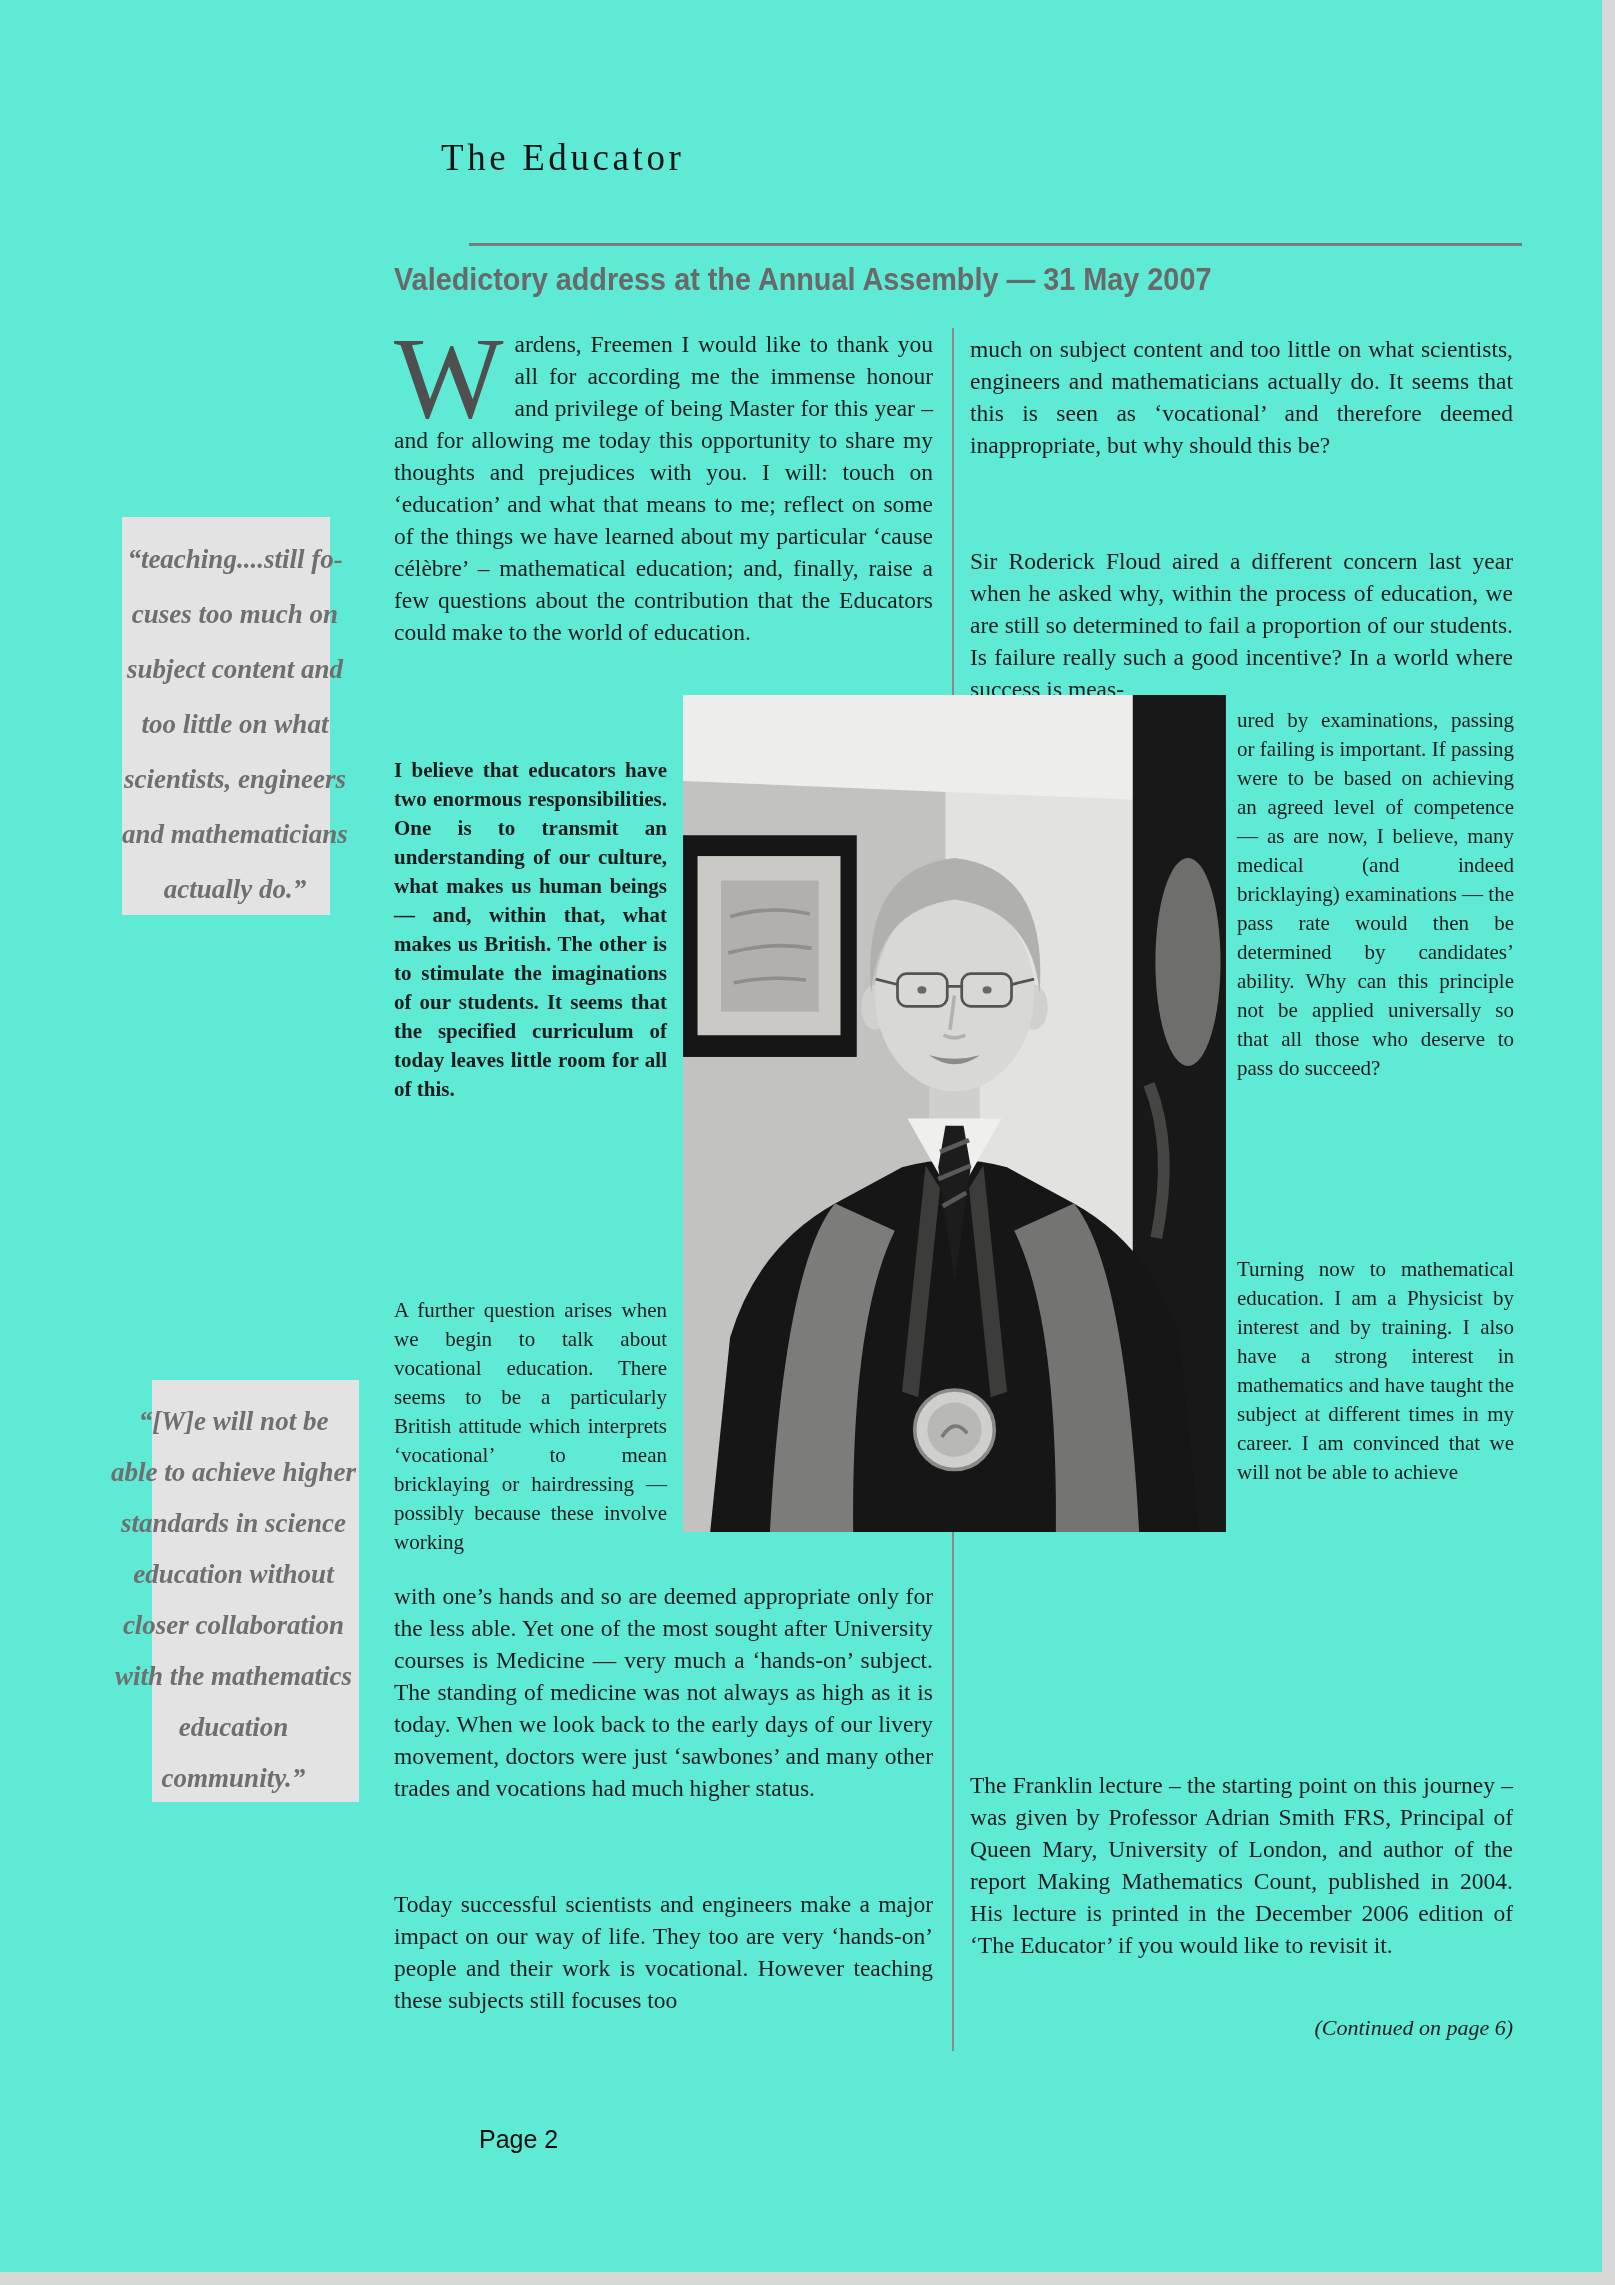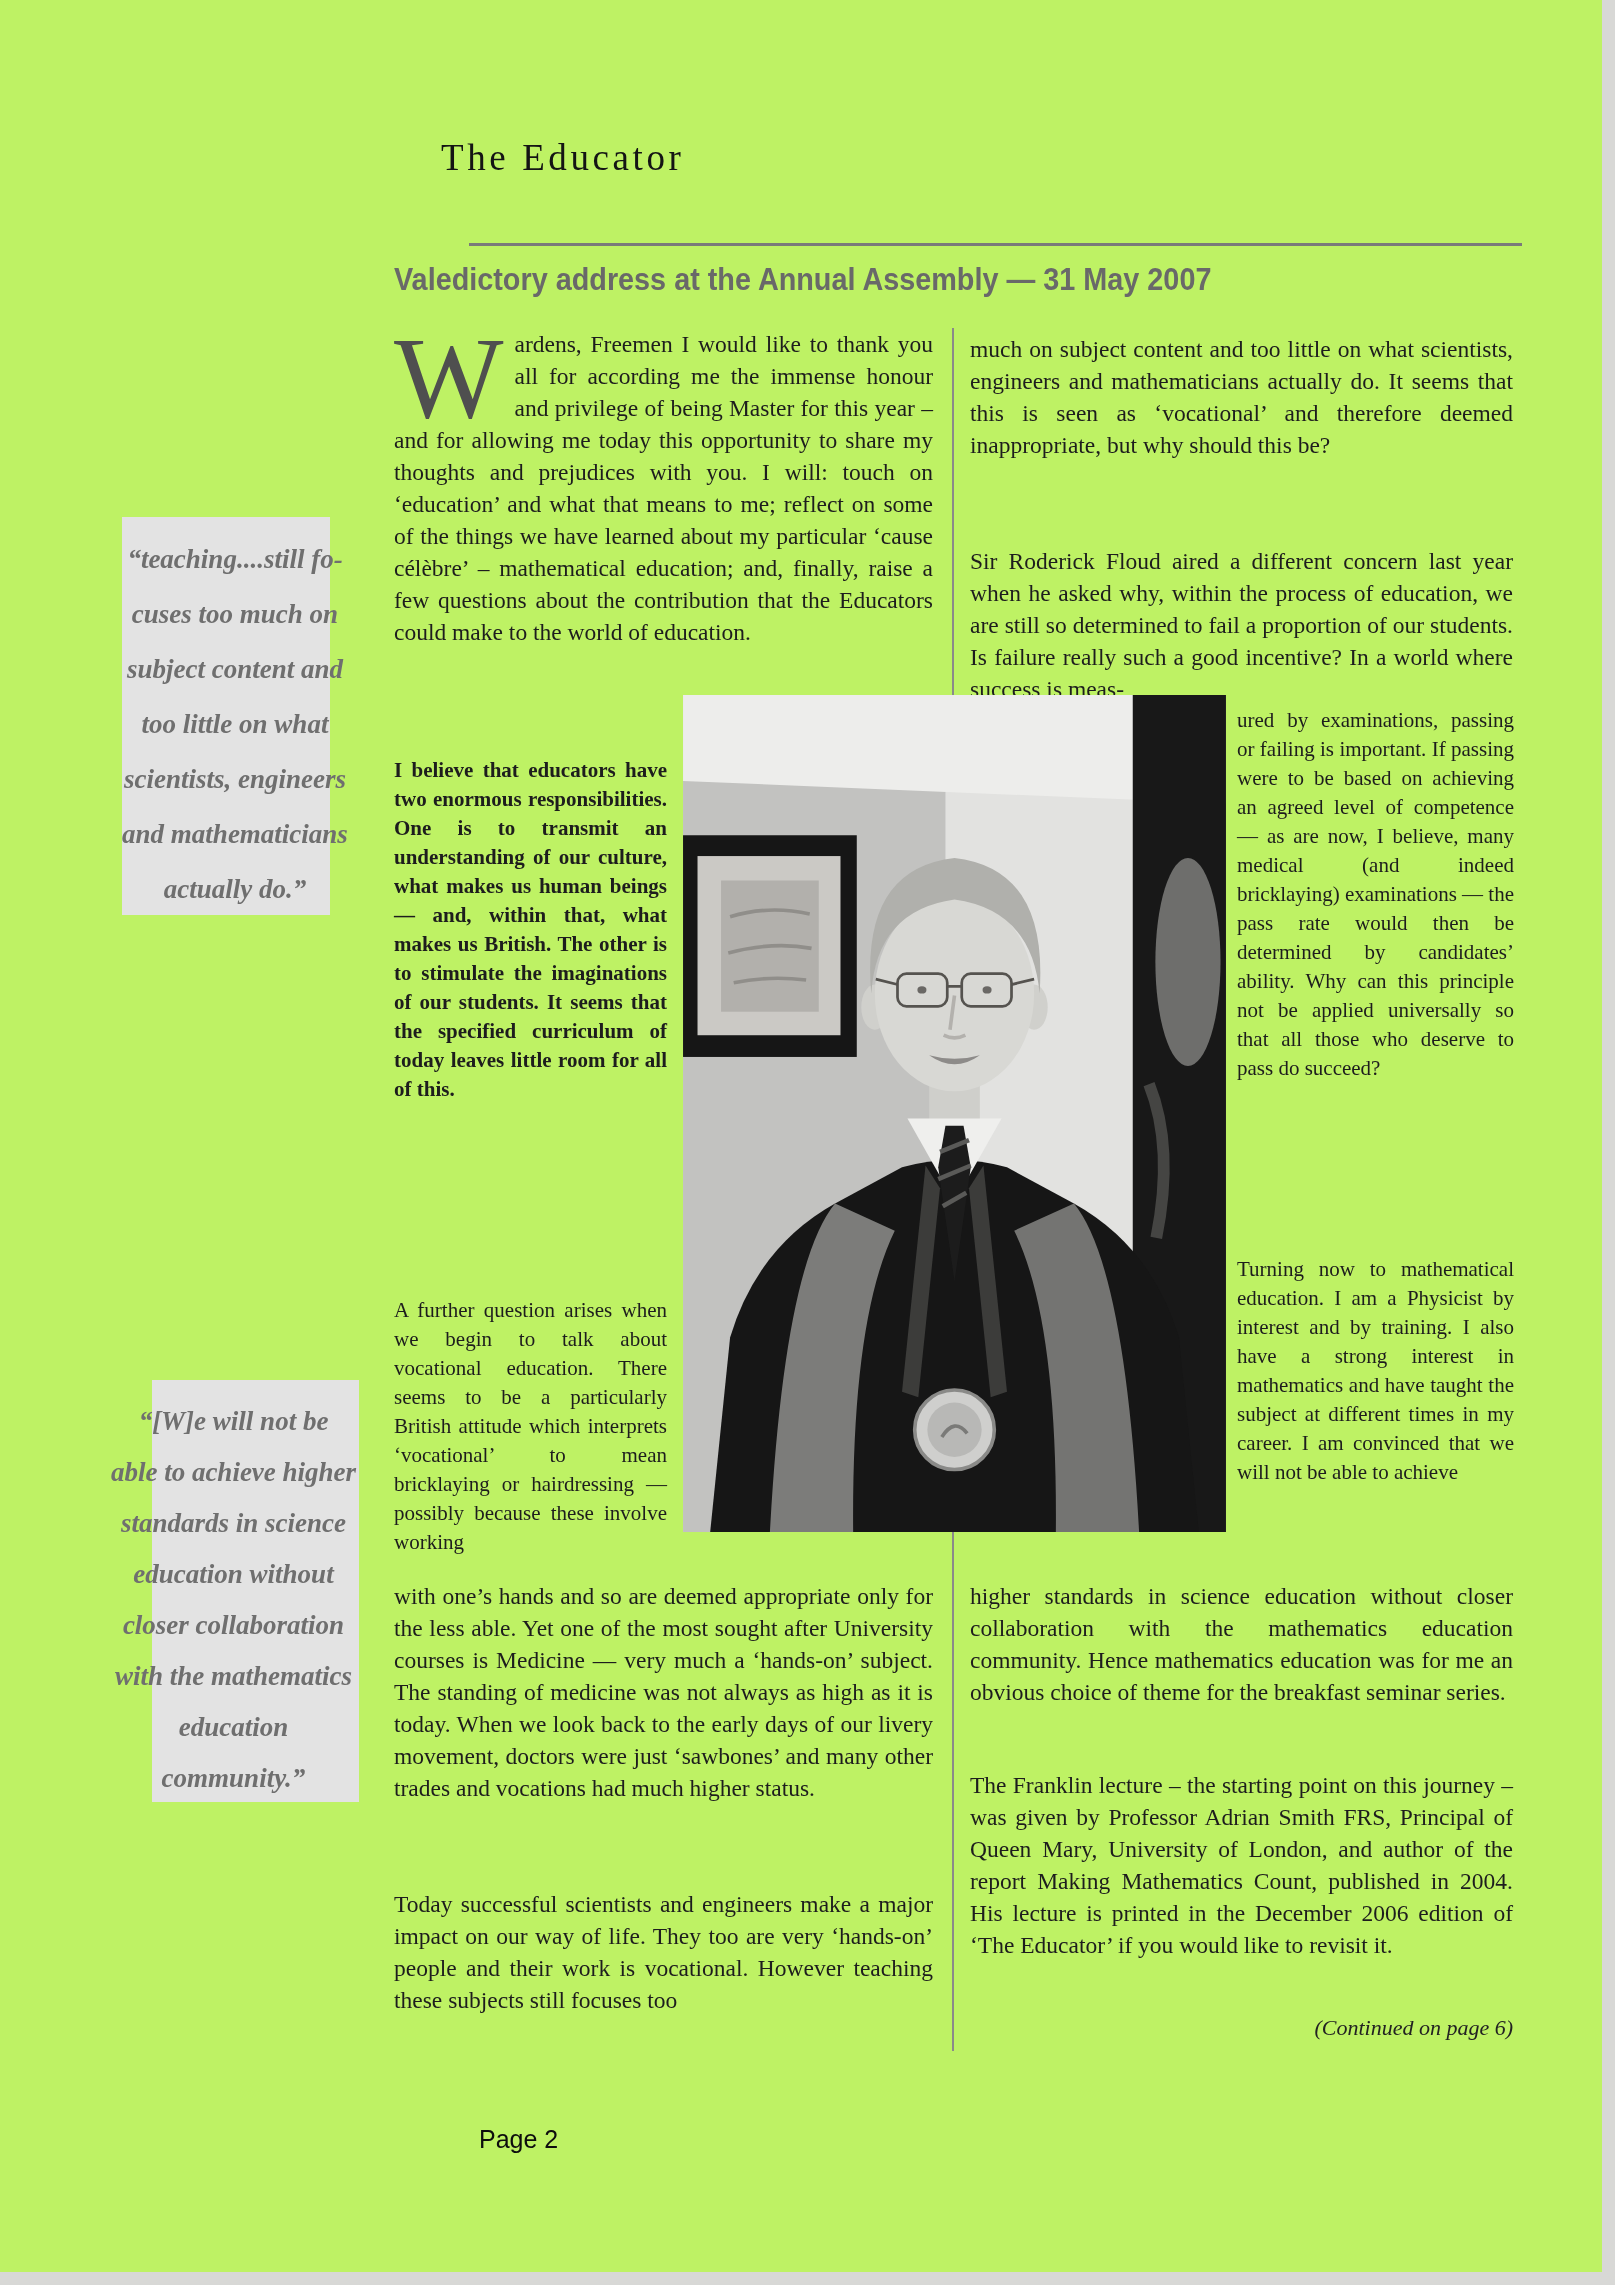"The Educator" #page { background: #bef264 -> #5eead4 }
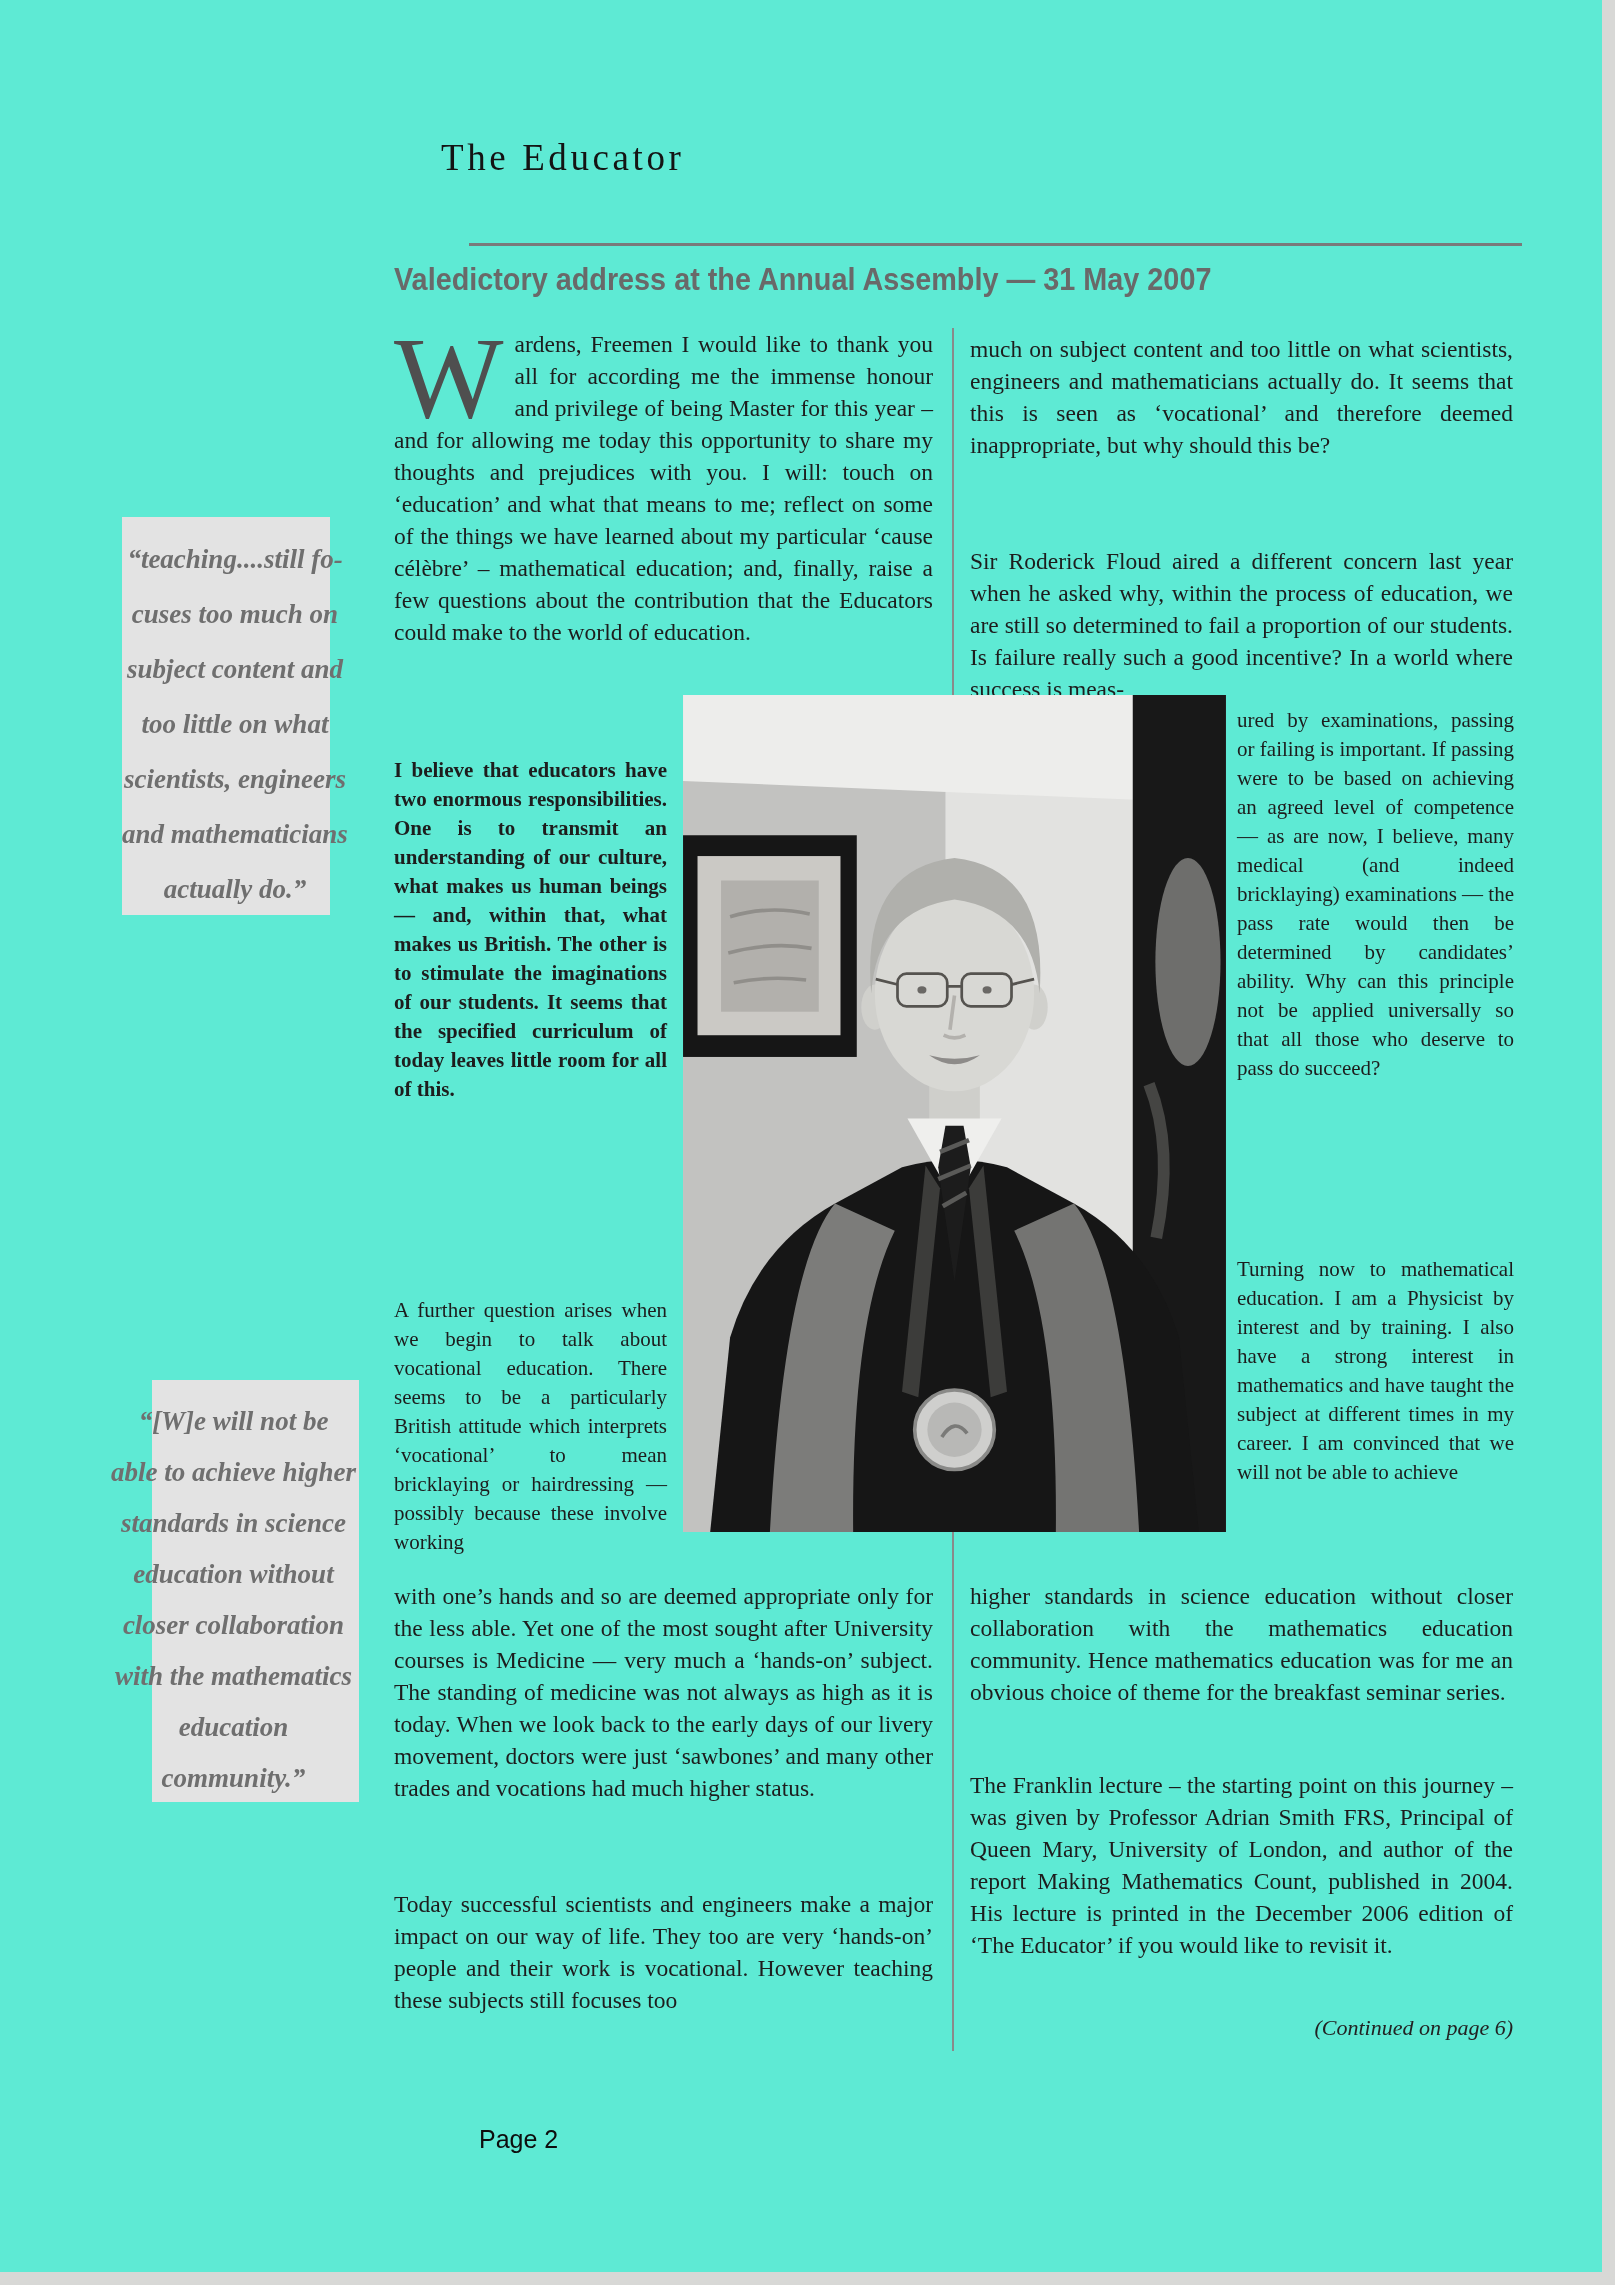"higher standards in science education" div.para { html: <div>higher standards in science education without closer collaboration with the mathematics education community. Hence mathematics education was for me an obvious choice of theme for the breakfast seminar series.</div> -> none }
